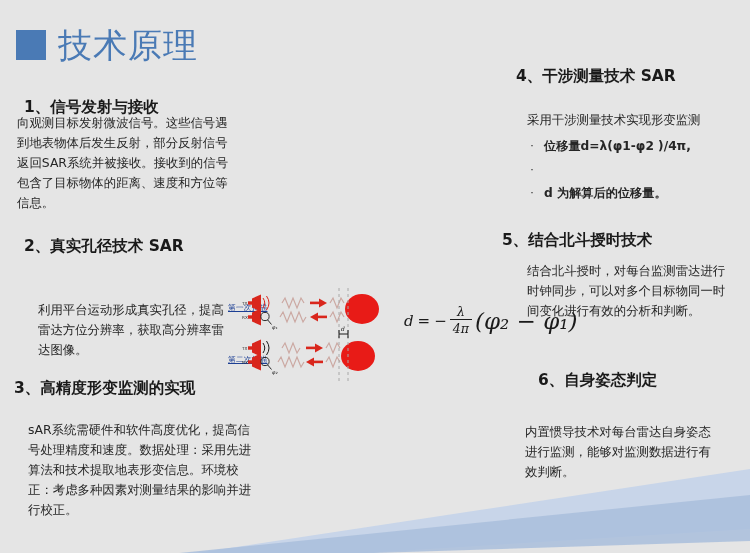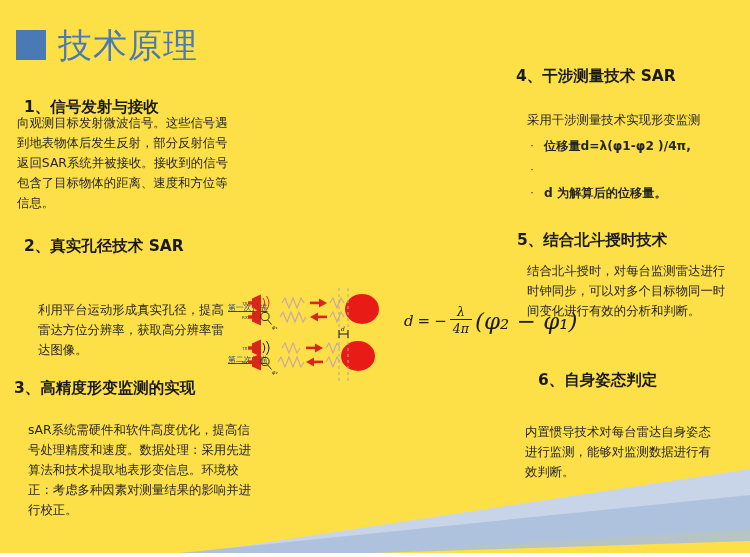"技术原理" .slide { background: #fde047 -> #e5e5e5 }
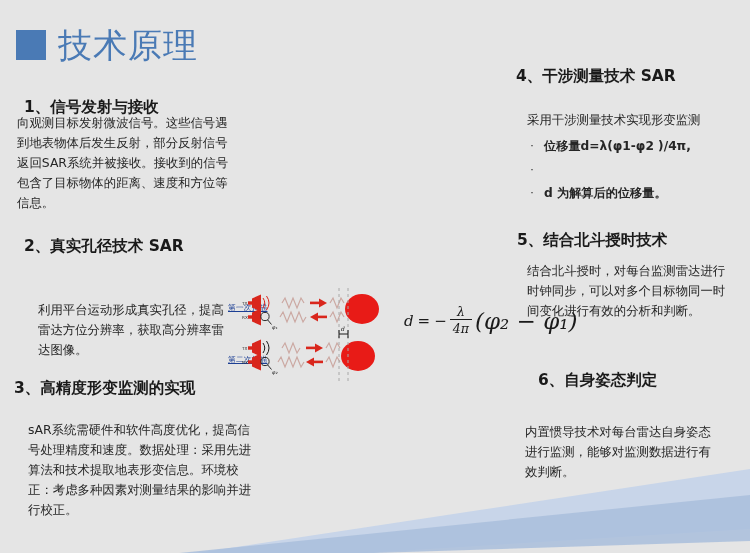"5、结合北斗授时技术" #h5 { margin-left: 15px -> none }
